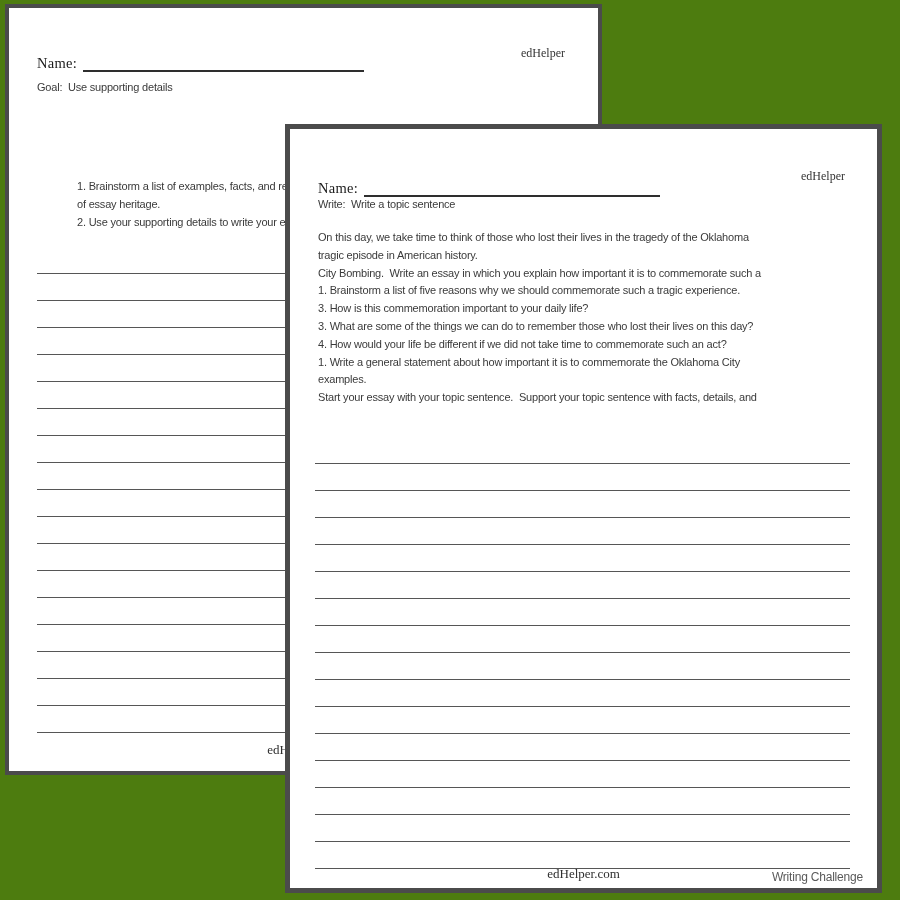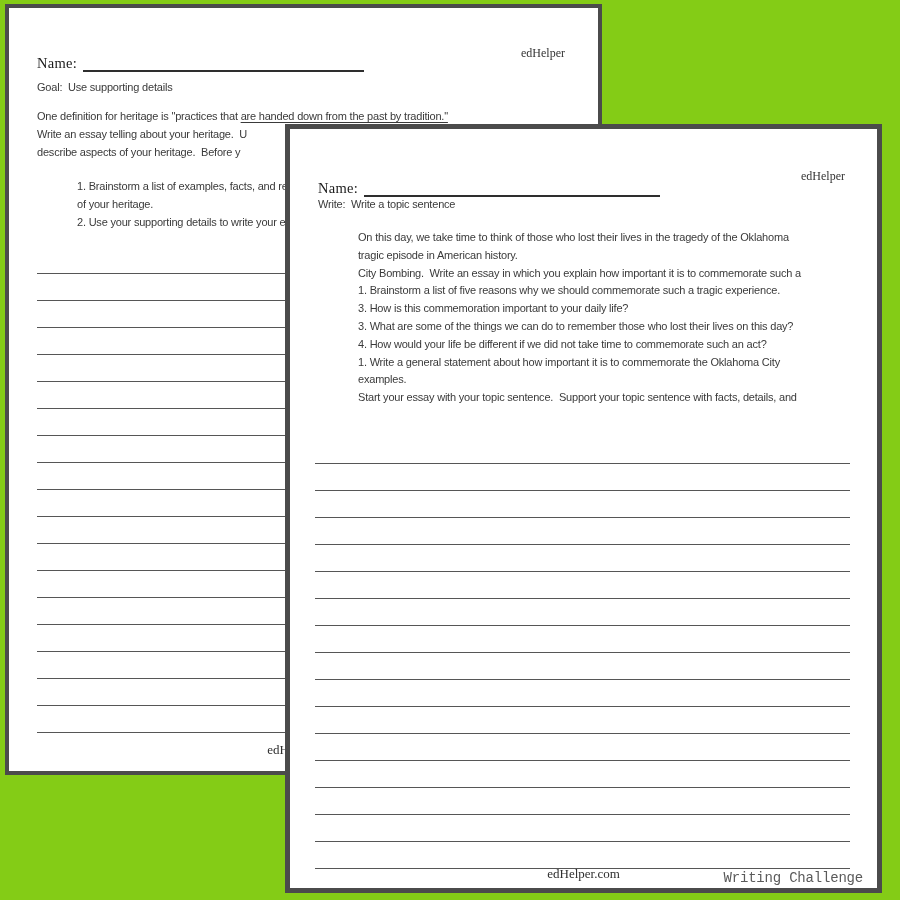"edHelper" #canvas { background: #84cc16 -> #4d7c0f }
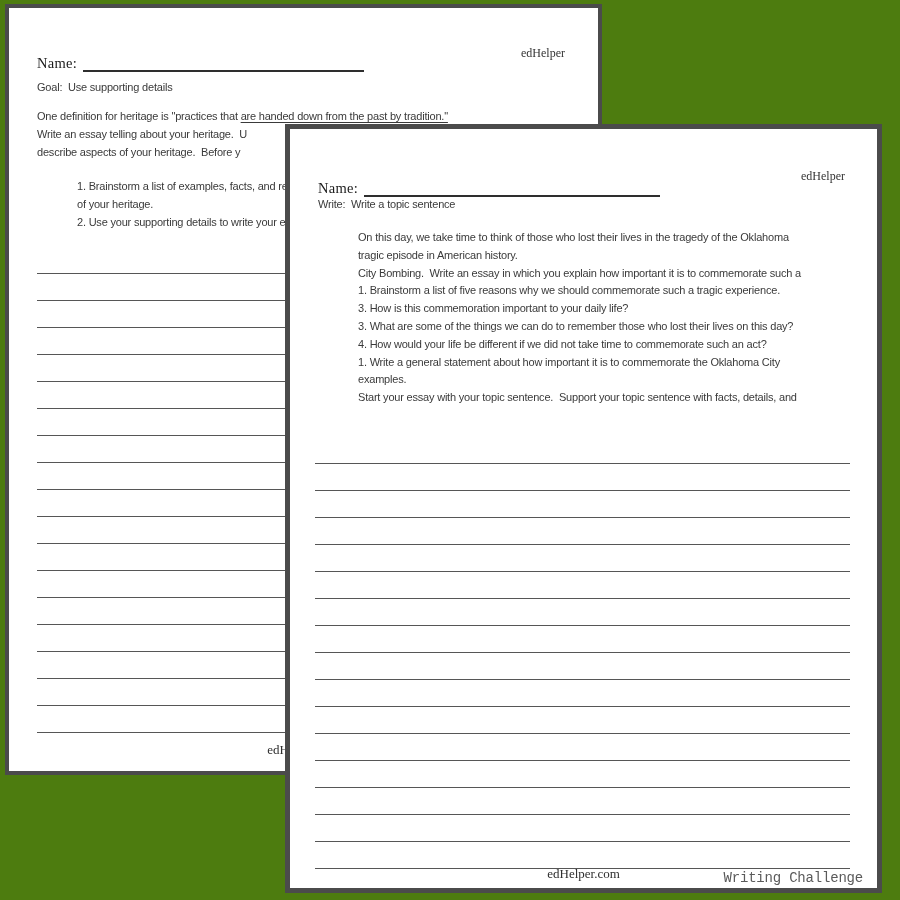"One definition for heritage is" div.para { html: <div> <div><span>One definition for heritage is "practices that </span><span>are handed down from the past by tradition."</span></div> <div>Write an essay telling about your heritage. U</div> <div>describe aspects of your heritage. Before y</div> </div> -> none }
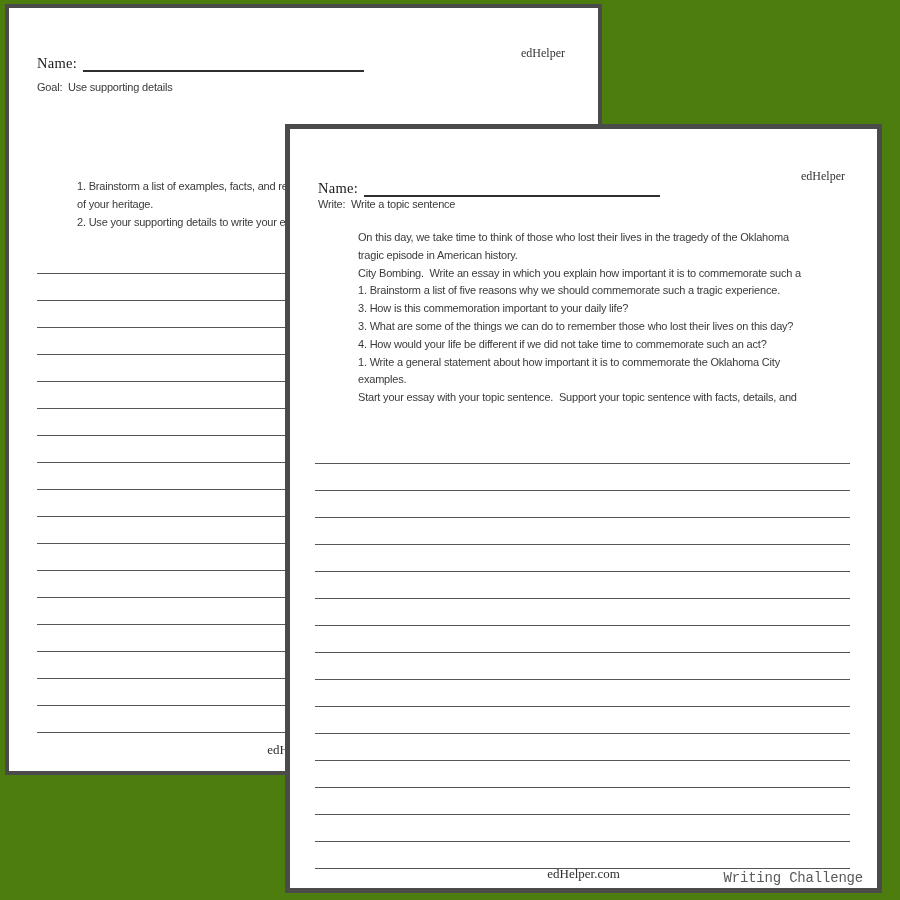"of your heritage." div.body-line { text: your -> essay }
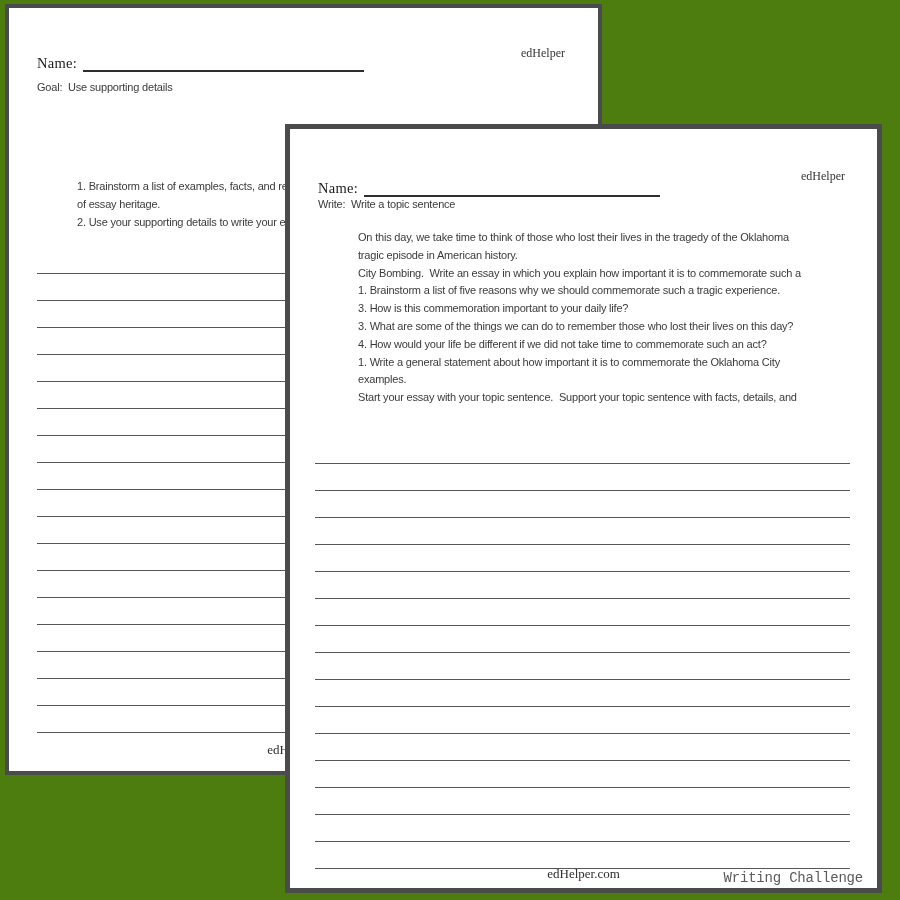"On this day, we take" .front .para.body { margin-left: 40px -> none }
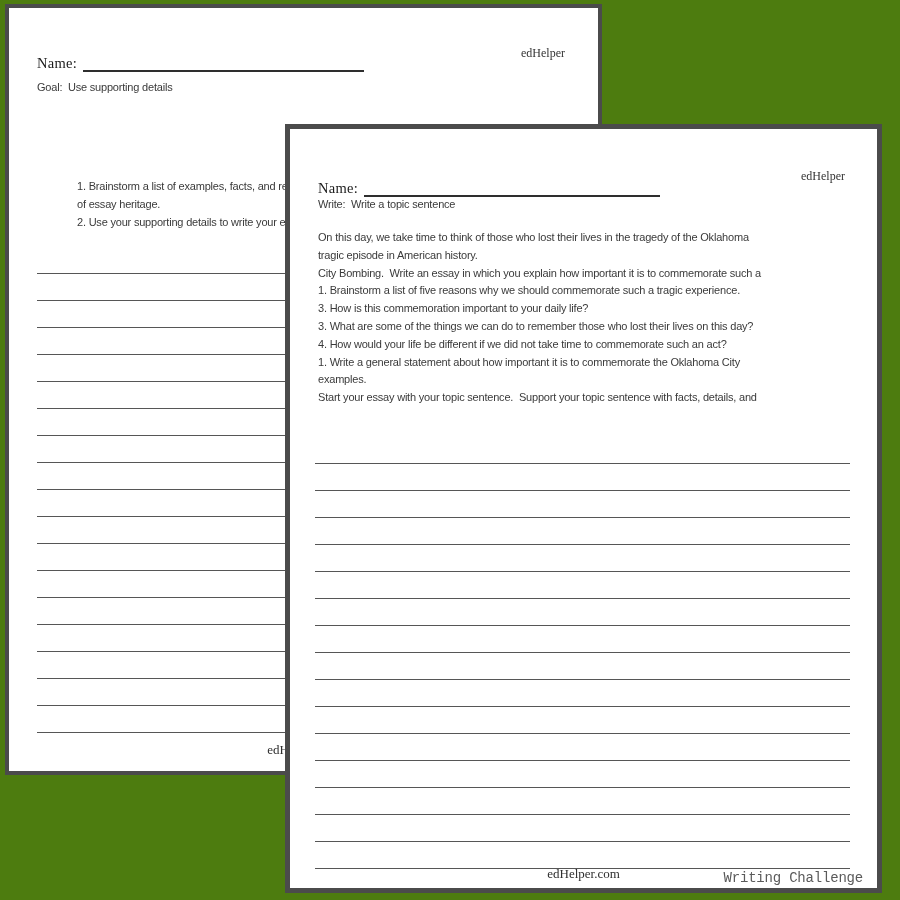"Writing Challenge" .footer-tag { font-family: Liberation Mono, monospace -> Liberation Sans, sans-serif; font-size: 14px -> 12px }
